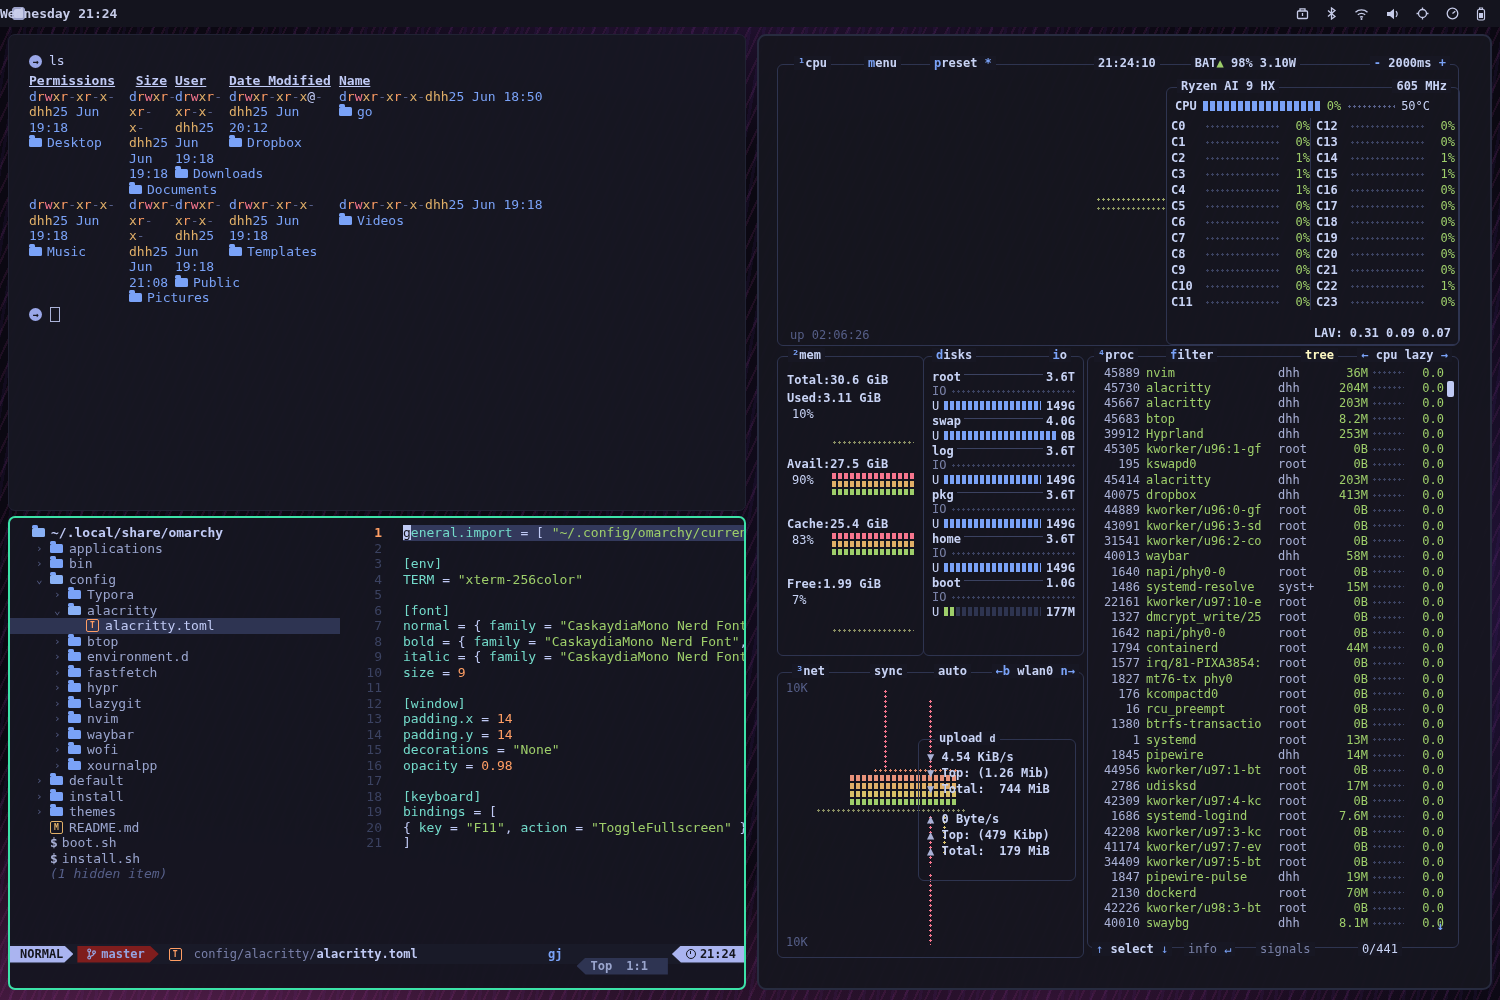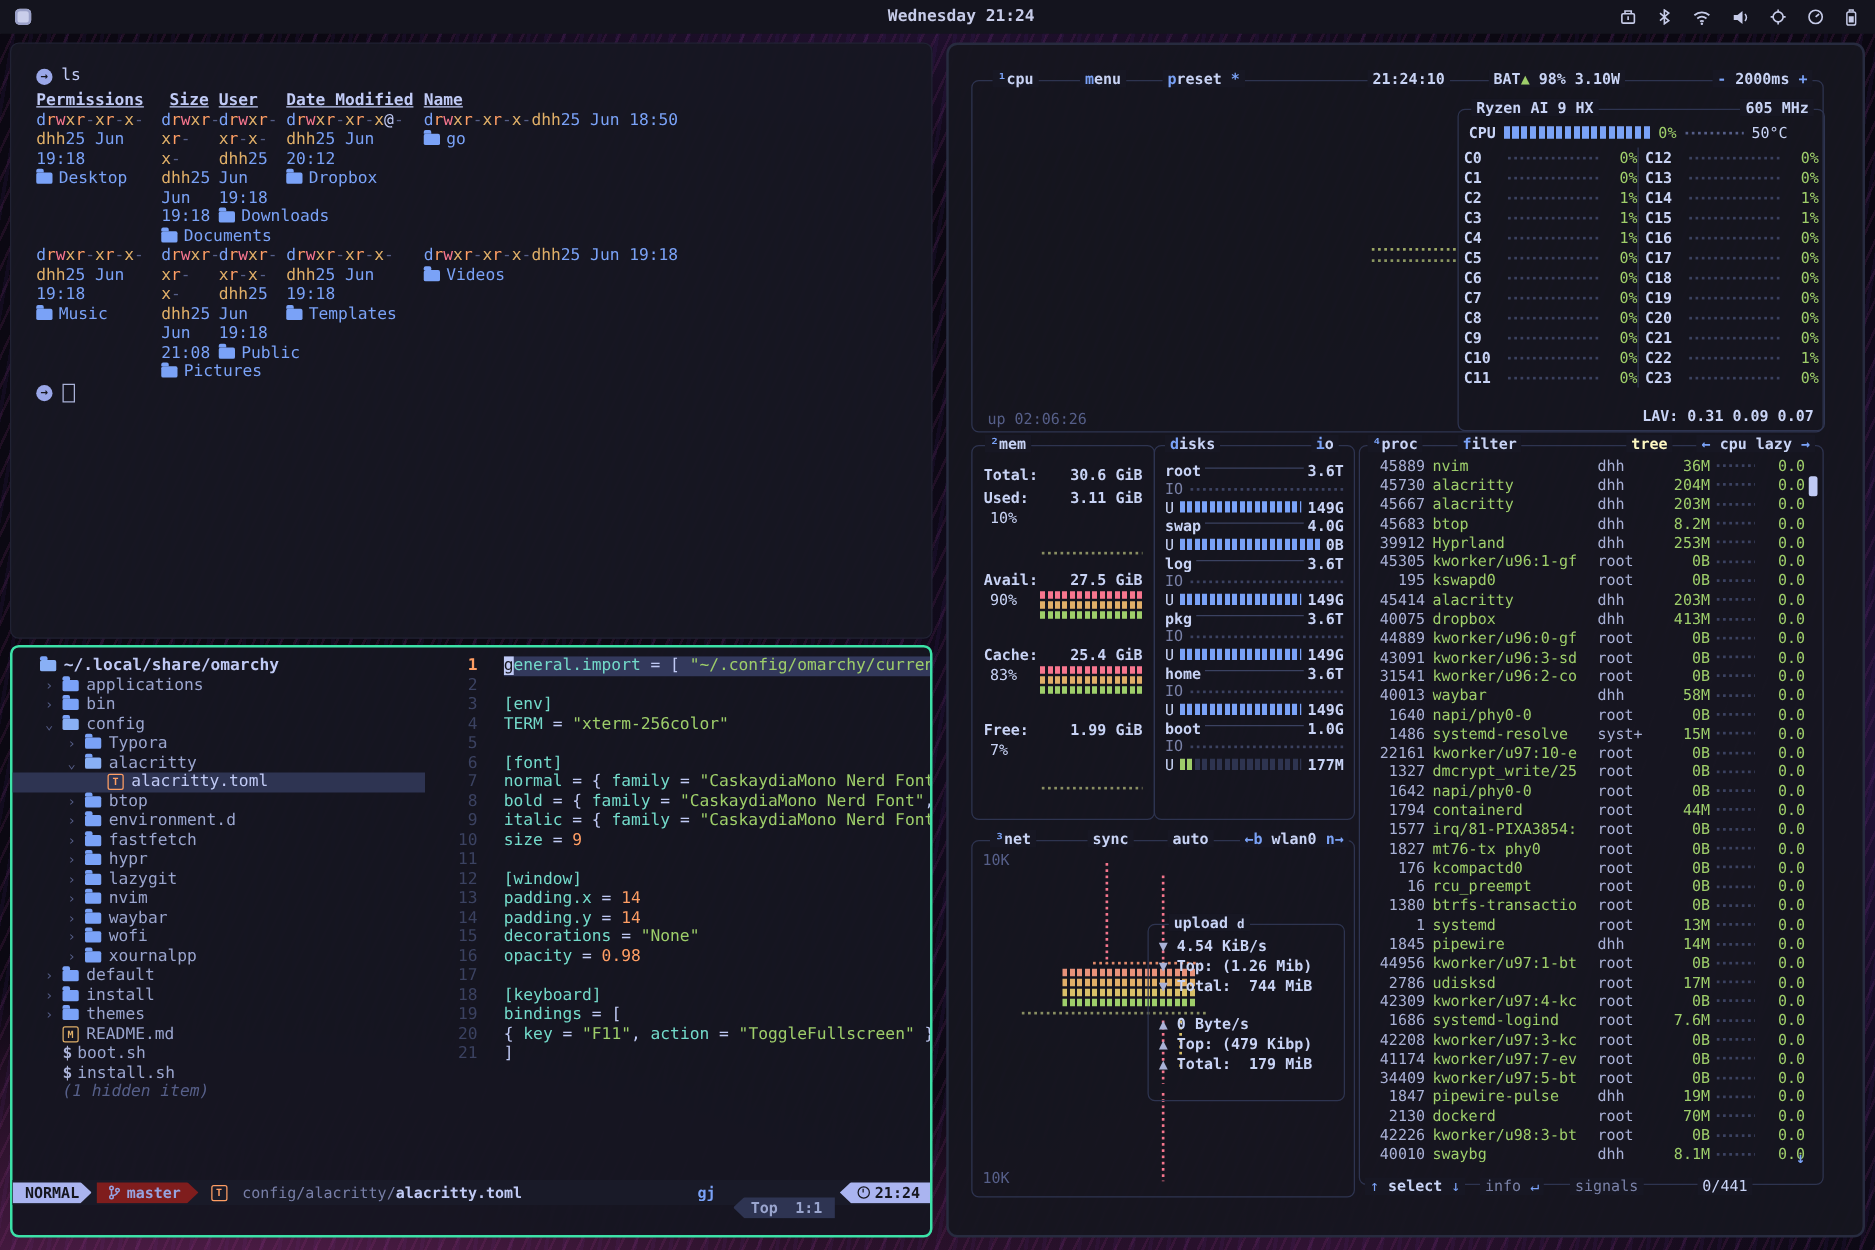"Wednesday 21:24" .tb-date { margin-left: 38px -> none; text-align: center -> none }
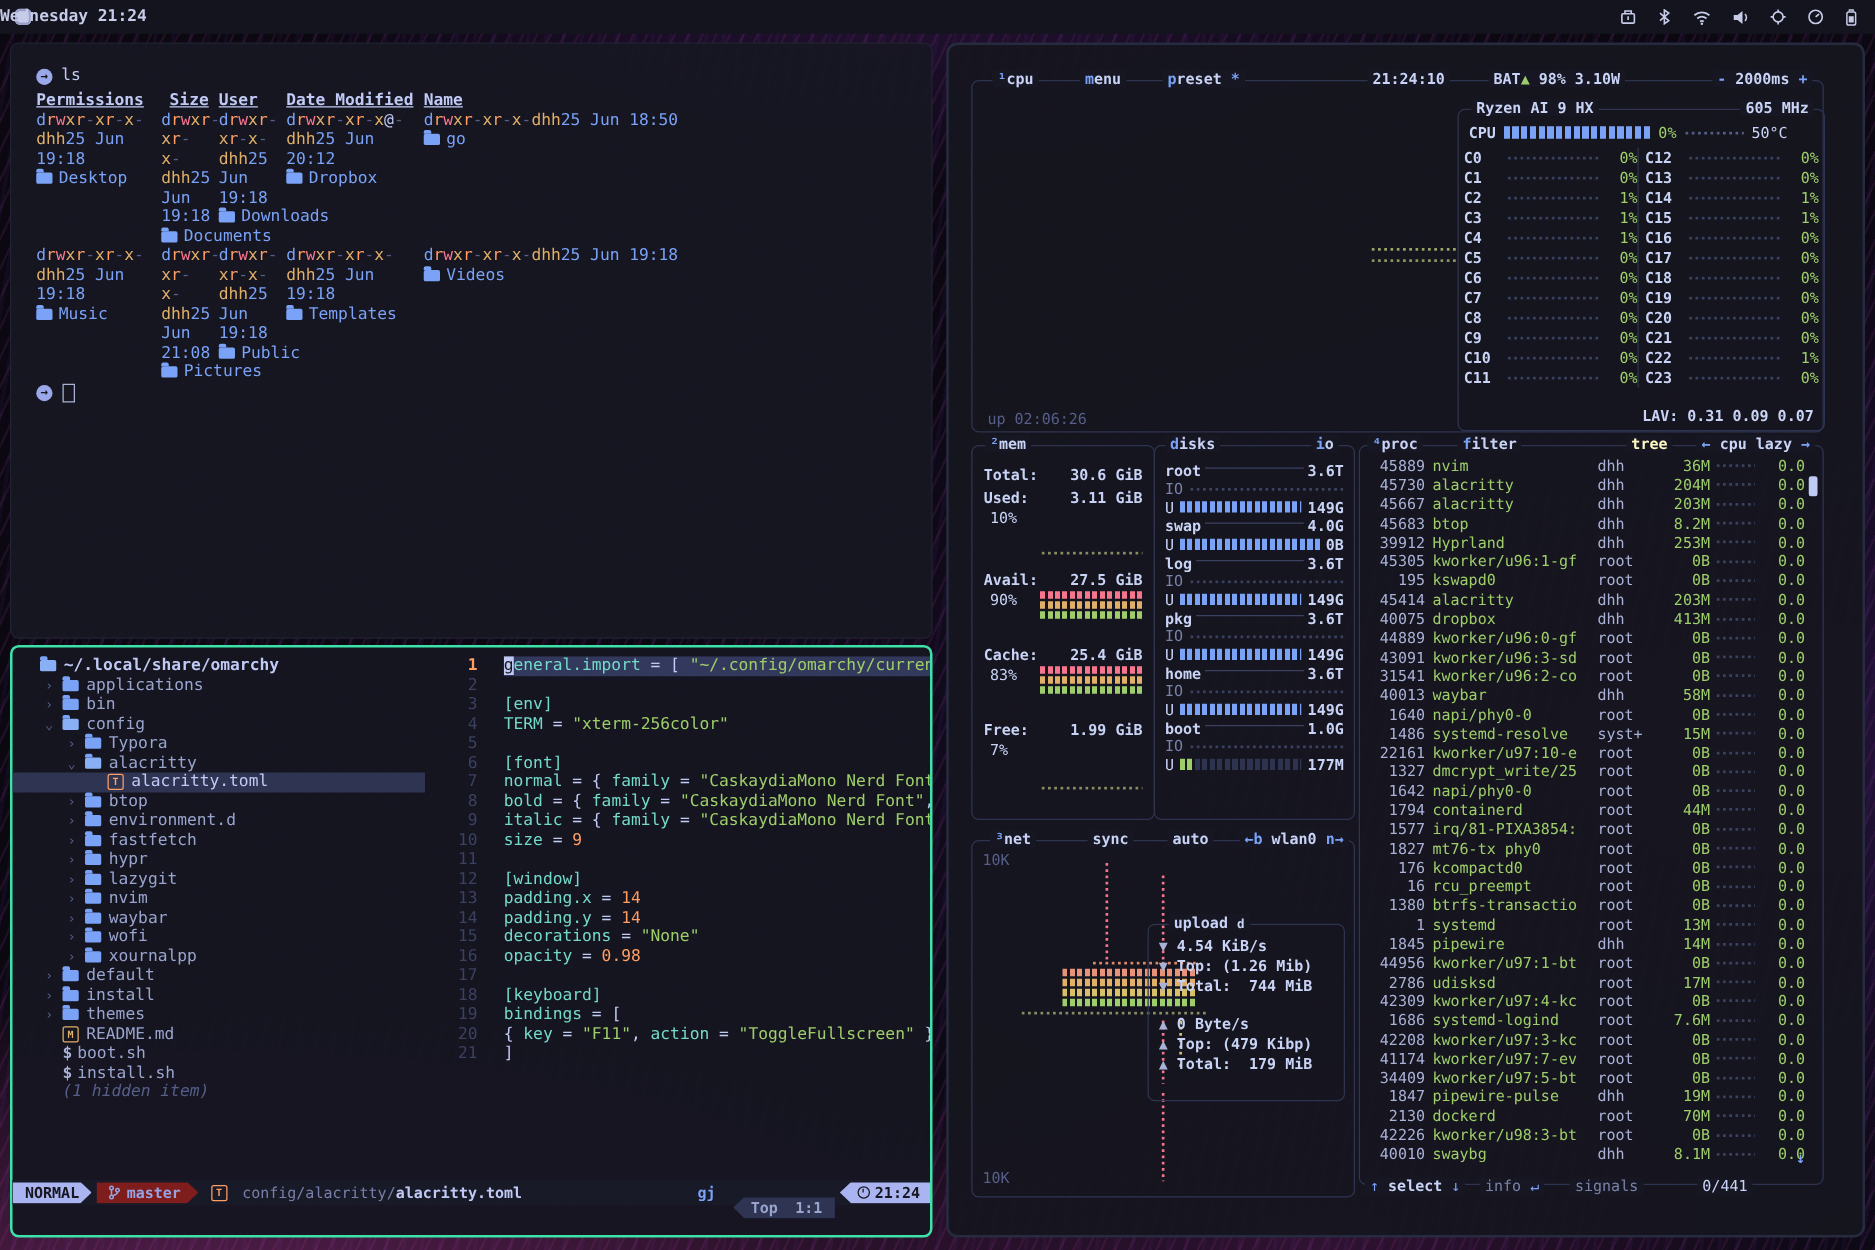"Total:" .mem-row { justify-content: space-between -> none }
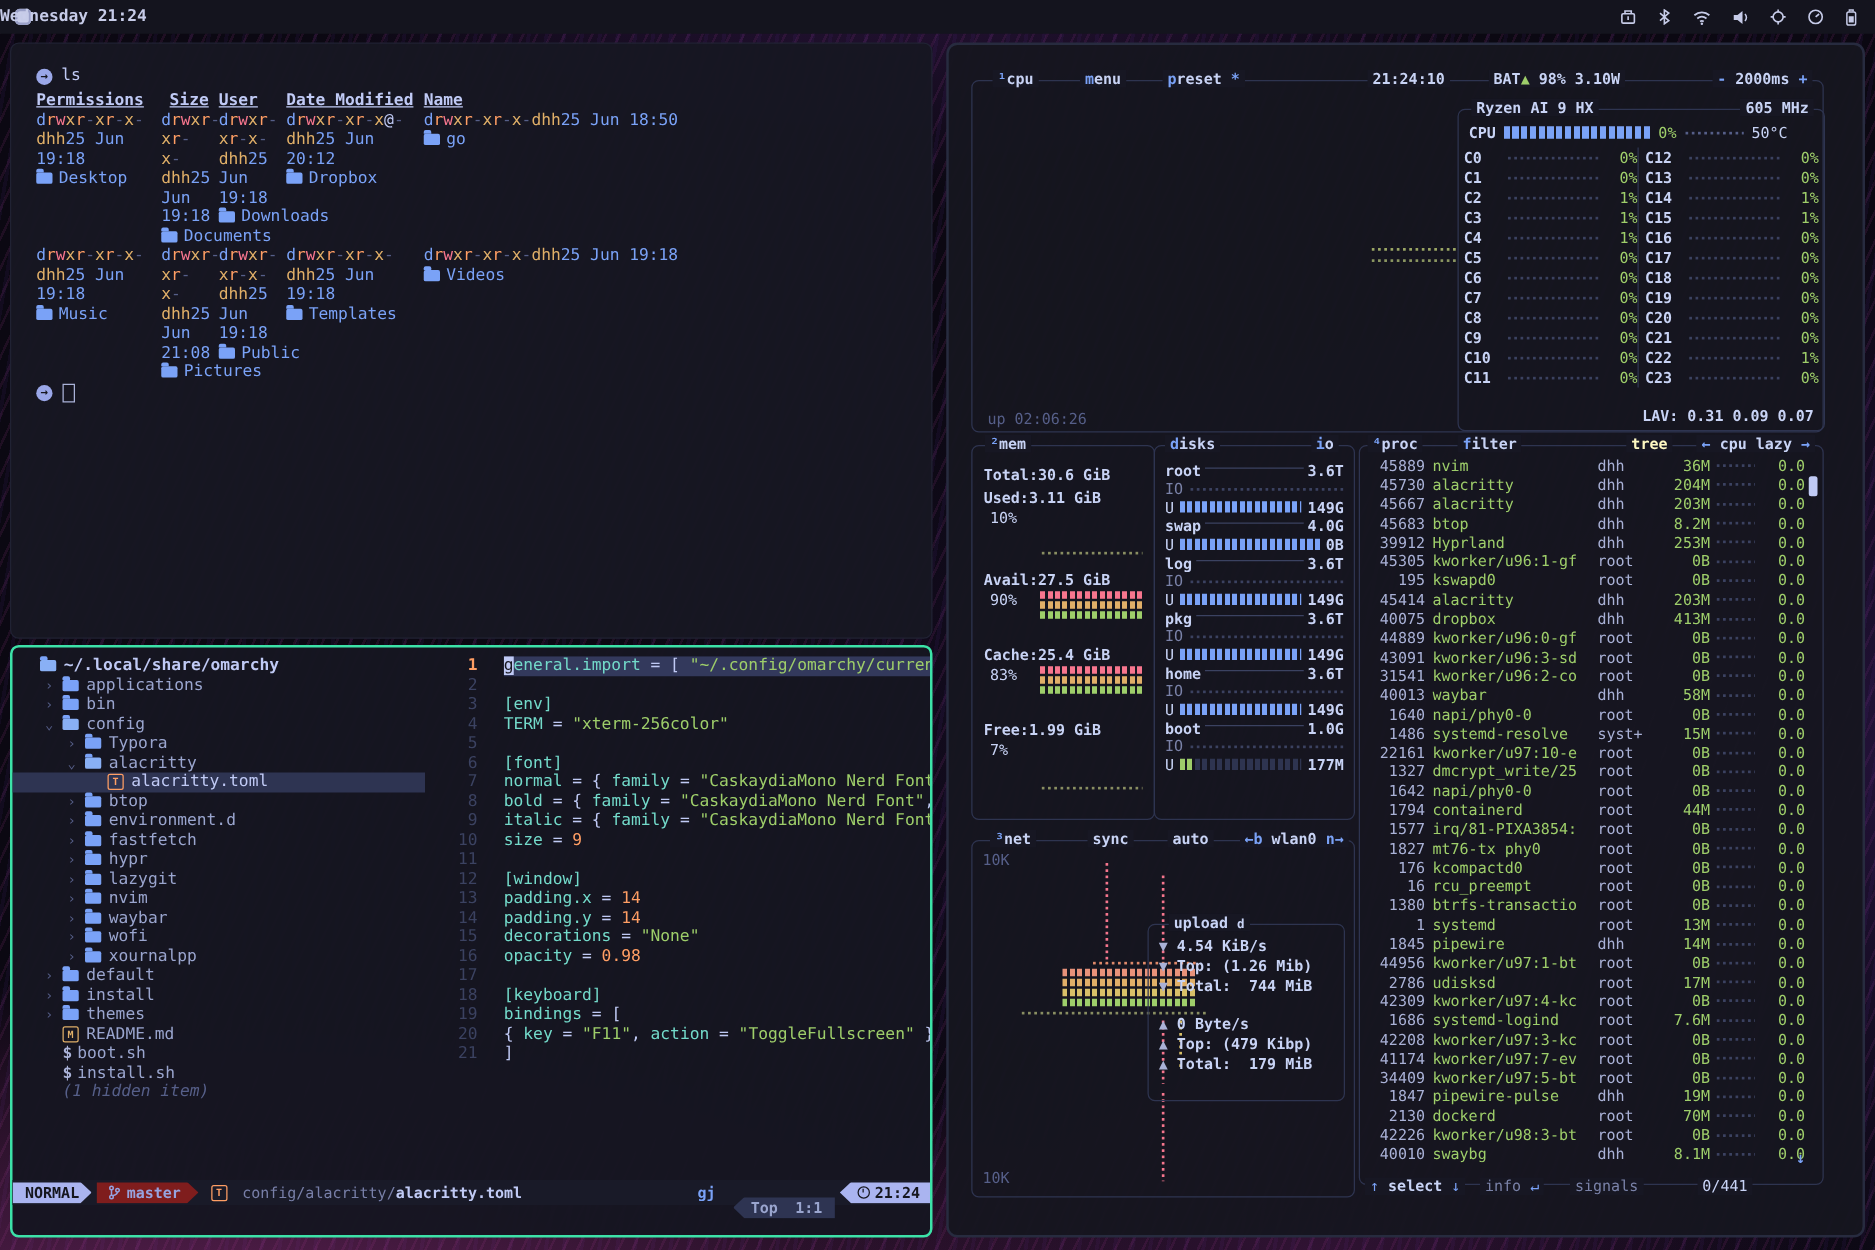"Top" .sl-pos { padding: 1px 10px 2px 14px -> 1px 20px 2px 14px }
